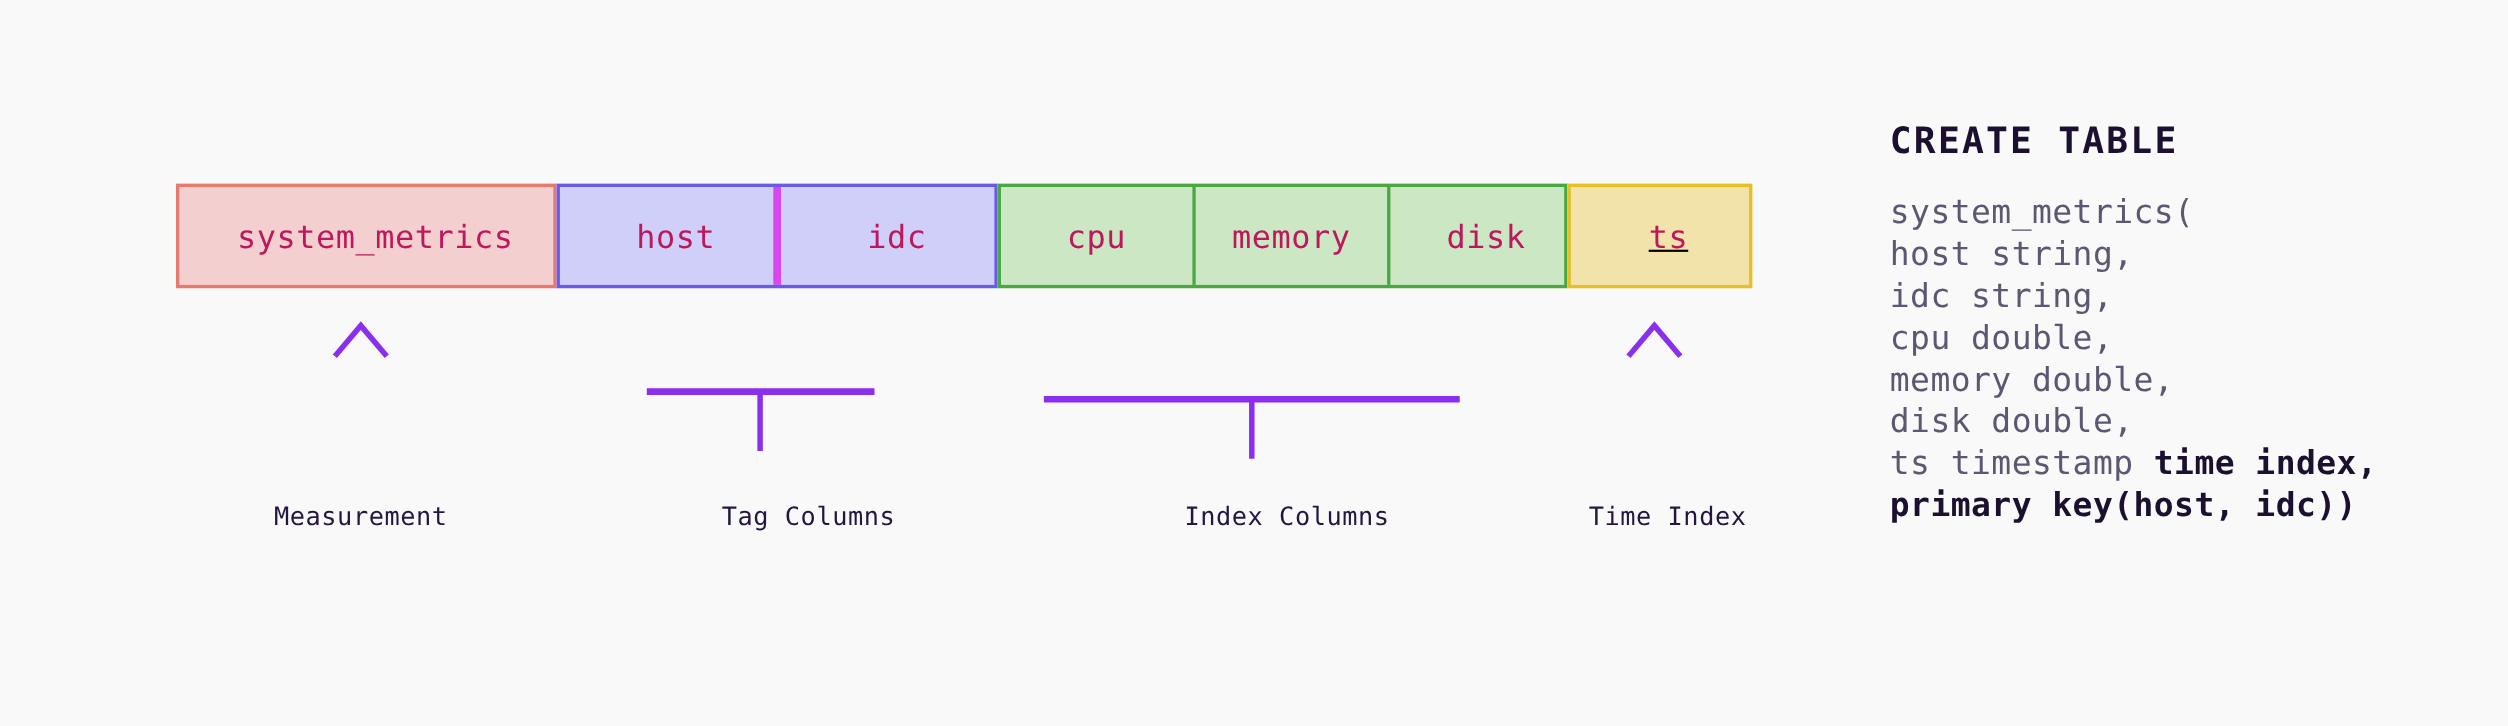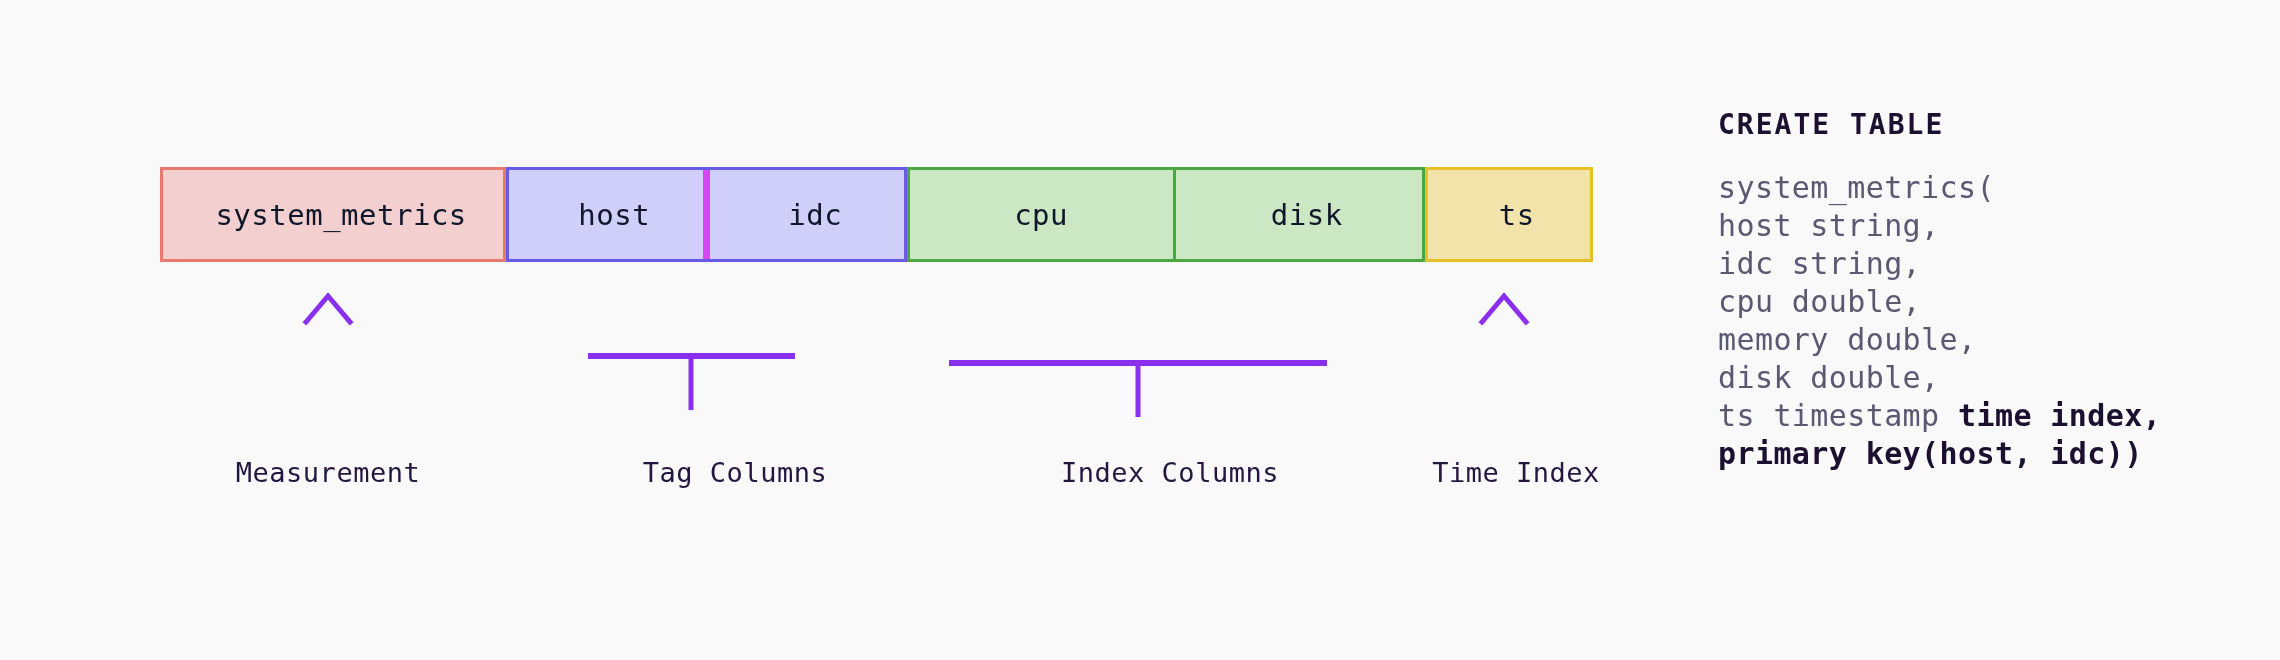"CREATE TABLE" #code-title { font-size: 28px -> 33px }
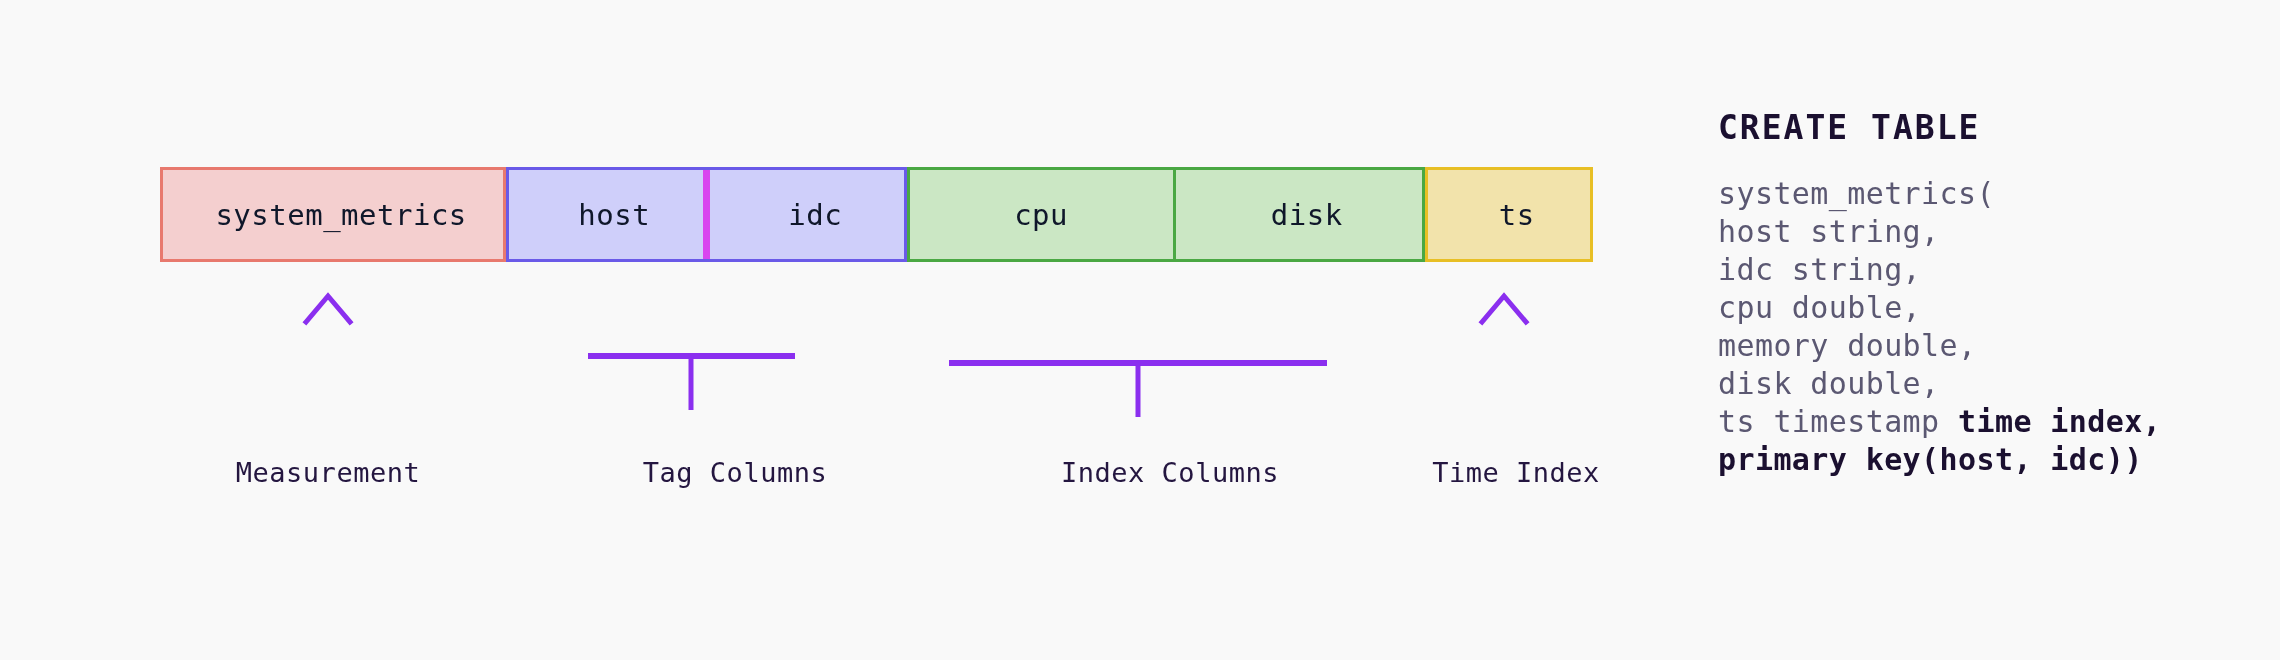"system_metrics" .cell { color: #0f172a -> #be185d }
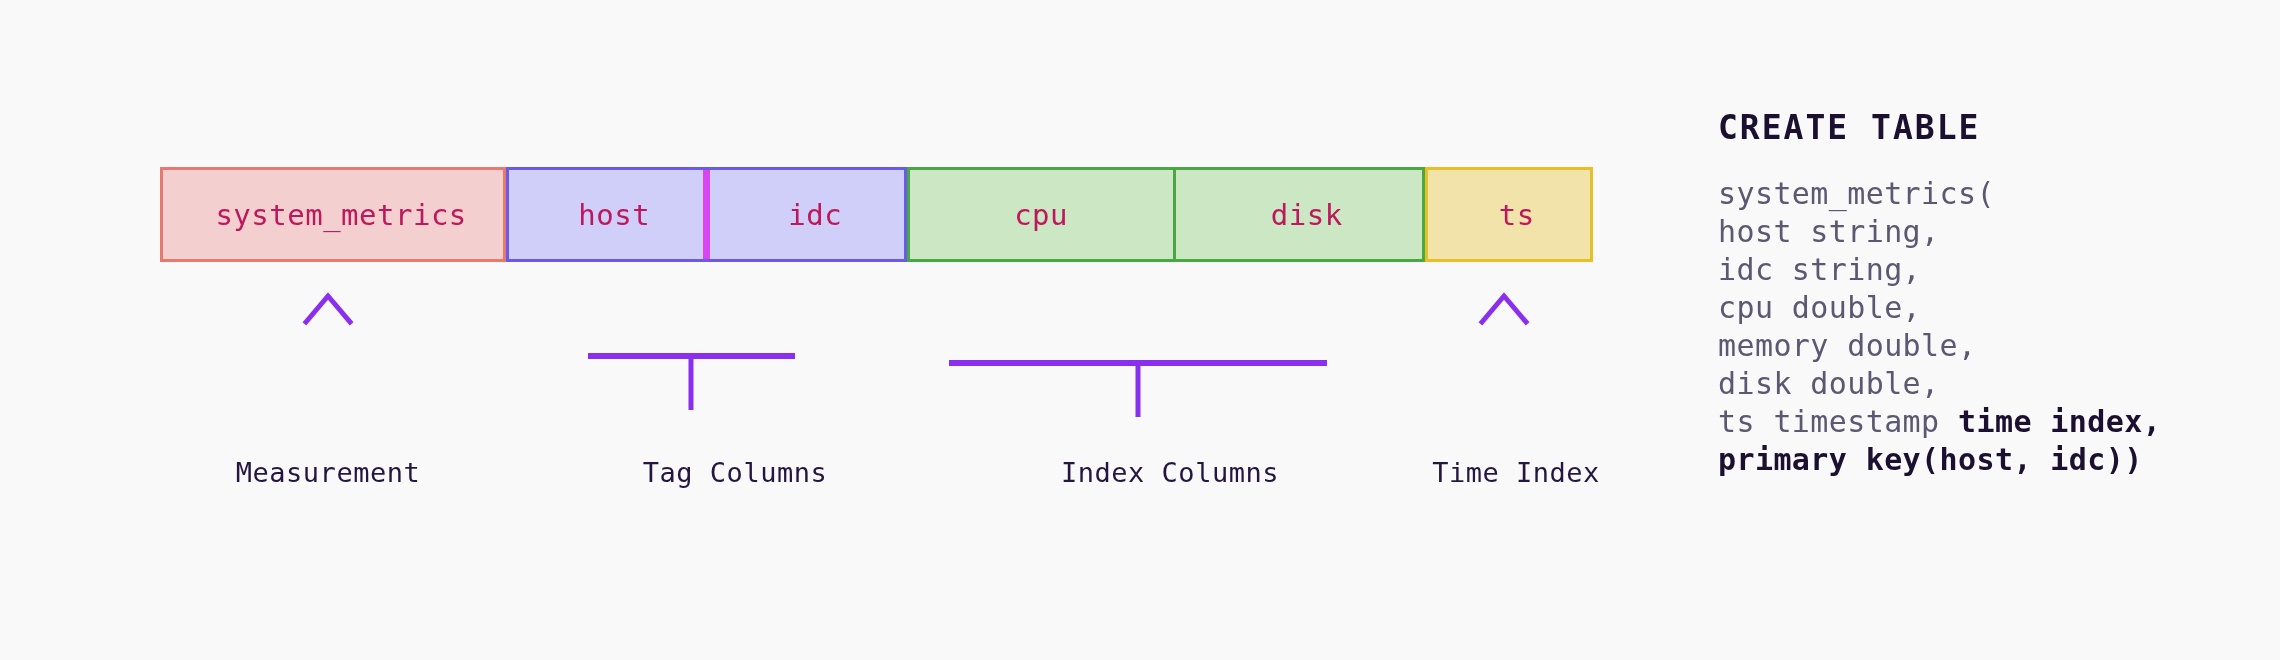"memory" div.cell { html: none -> <div>memory</div> }
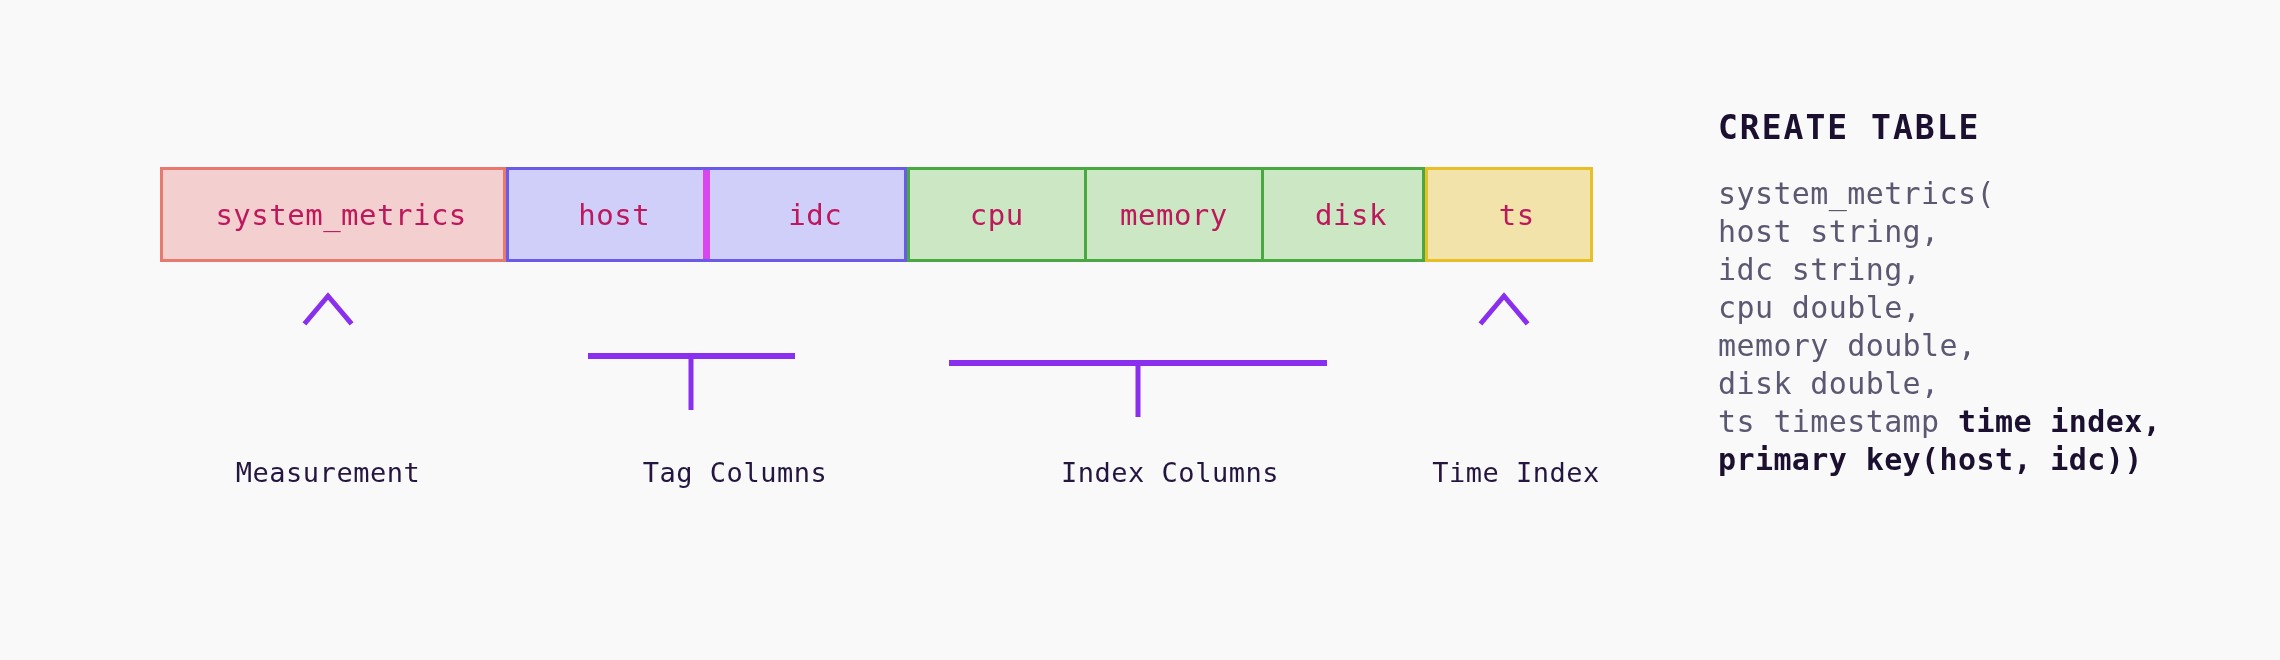"ts" .group-time { text-decoration: none -> underline }
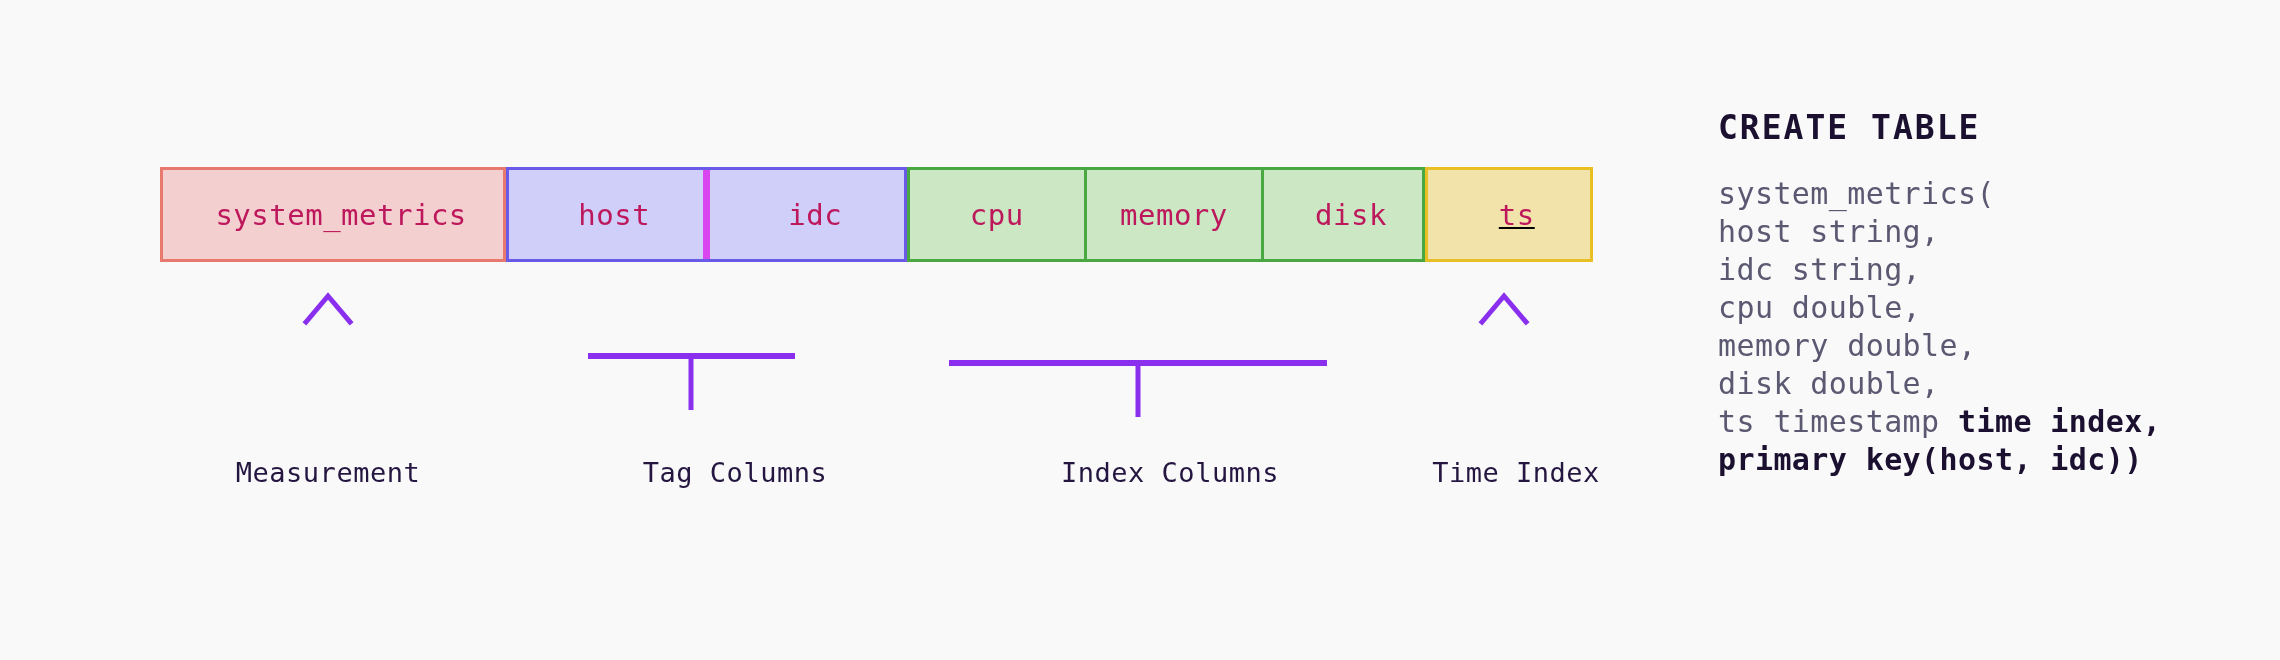"Measurement" .bottom-label { font-size: 27px -> 23px }
